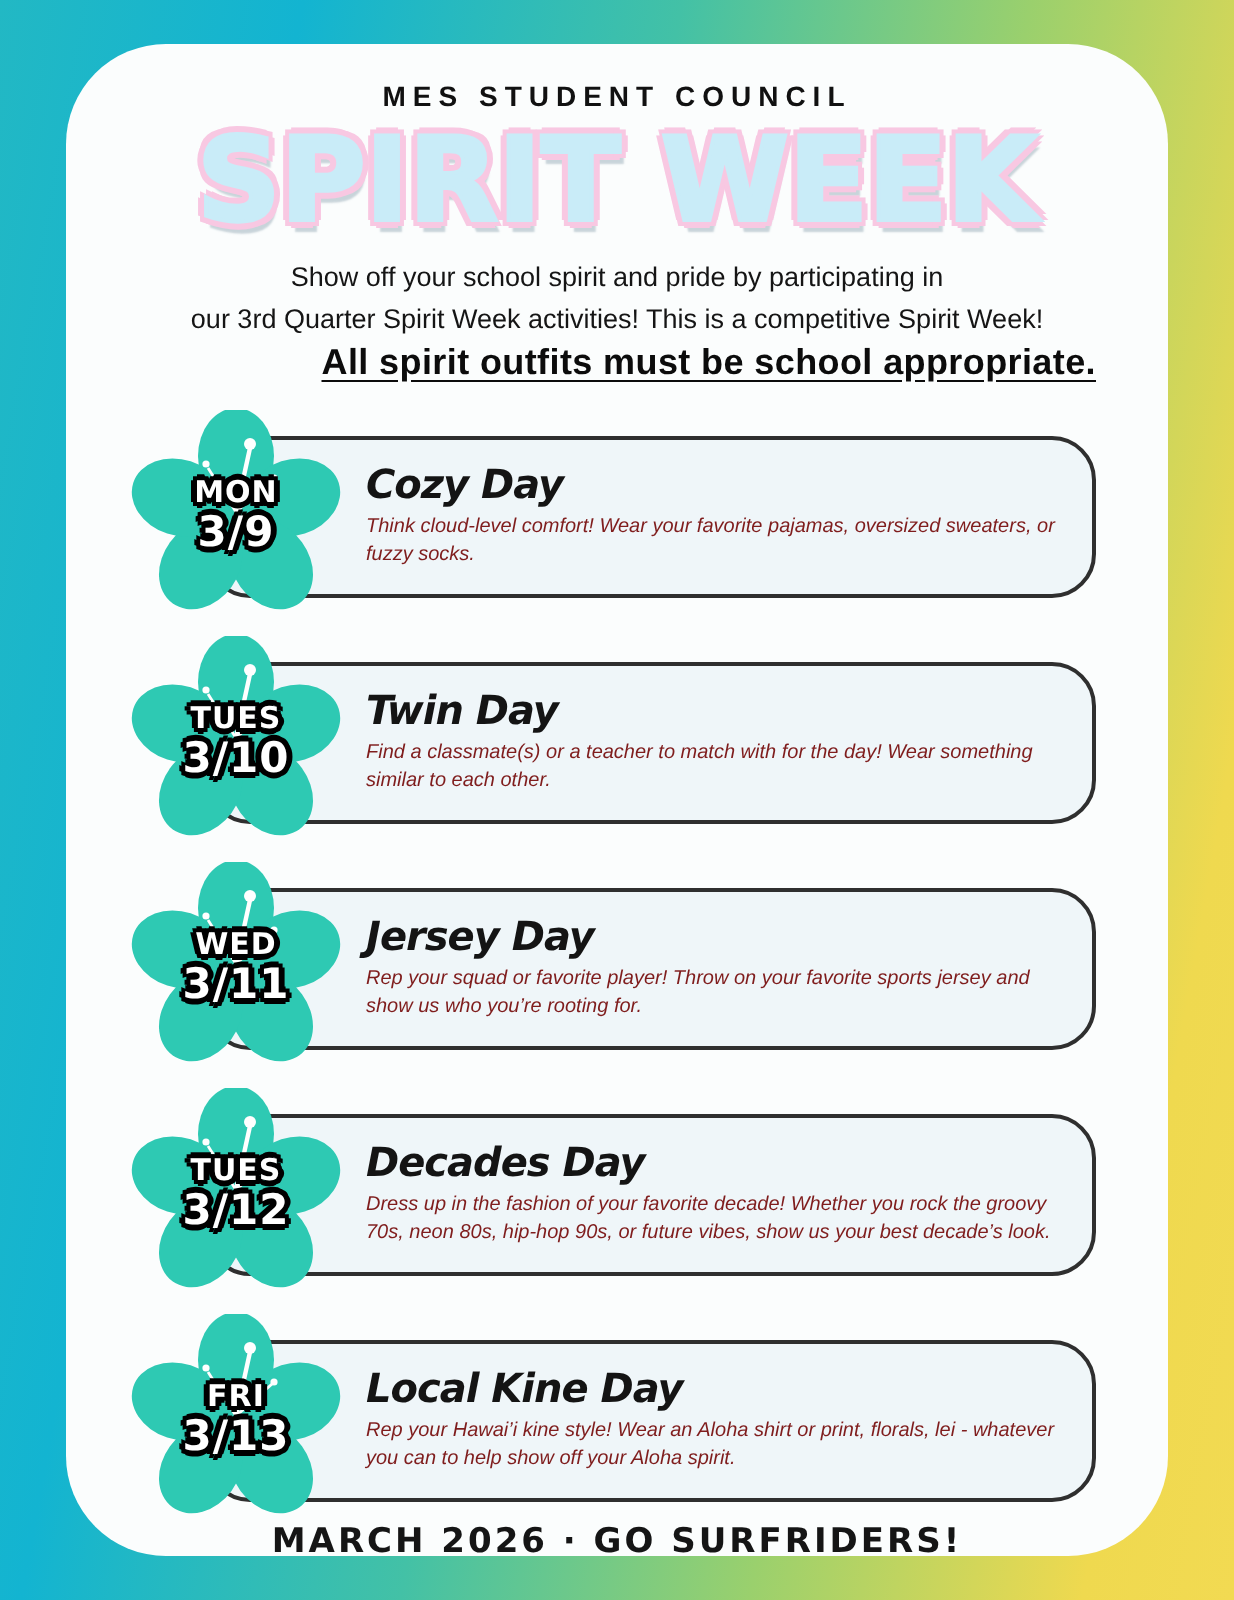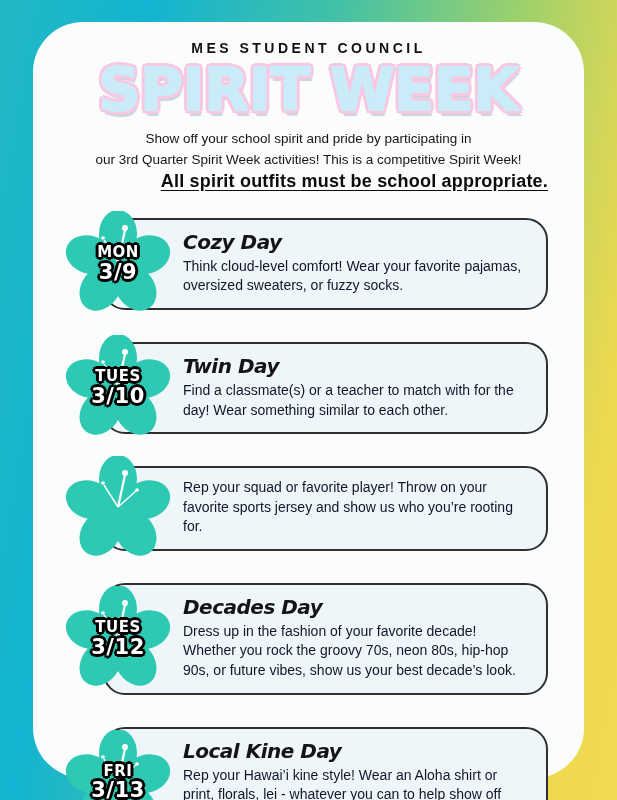"Think cloud-level comfort! Wear your" .day-desc { color: #0f172a -> #7f1d1d; font-size: 14px -> 10px; font-style: none -> italic }
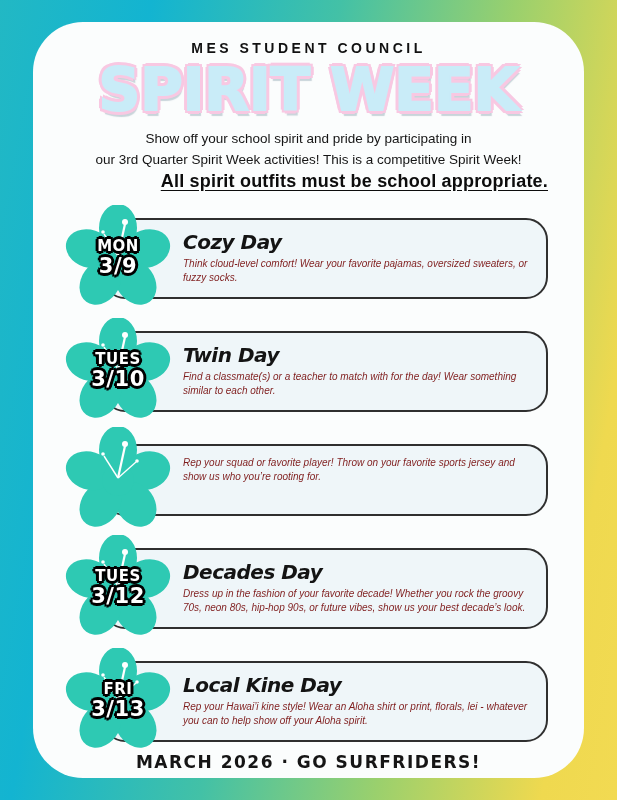"WED" div.flower-label { html: none -> <div> <div>WED</div> <div>3/11</div> </div> }
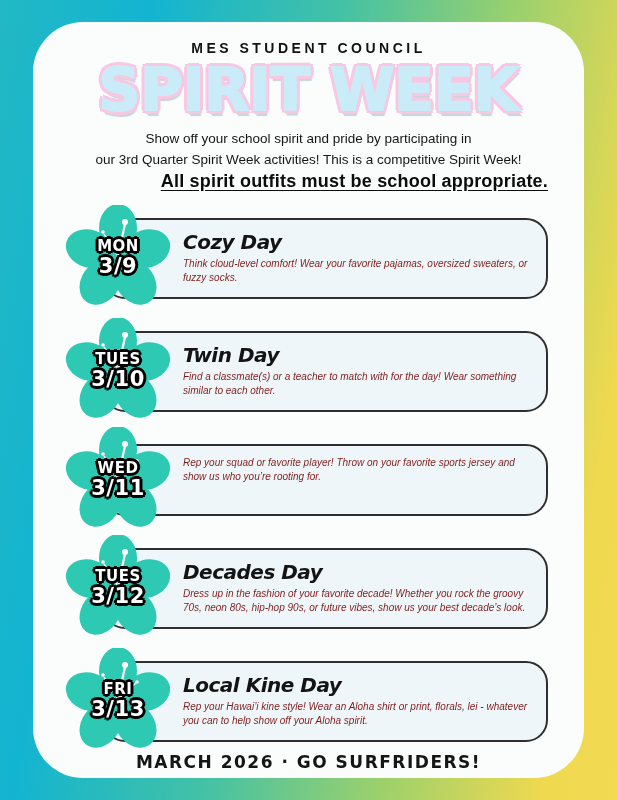"Jersey Day" div.day-title { html: none -> <div>Jersey Day</div> }
